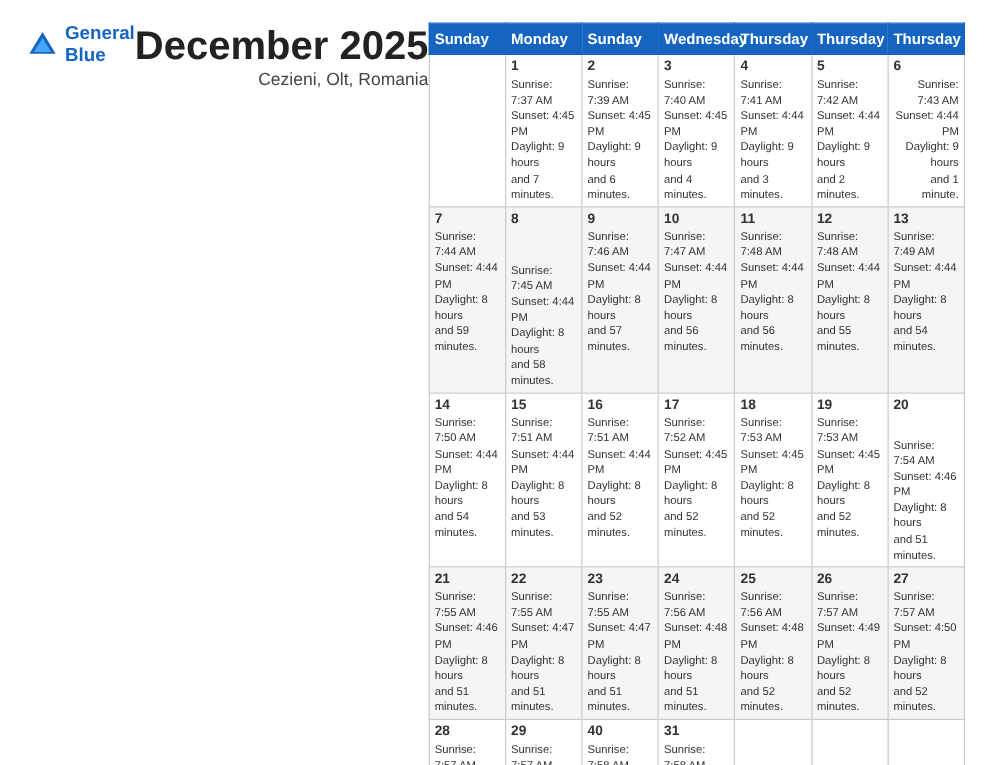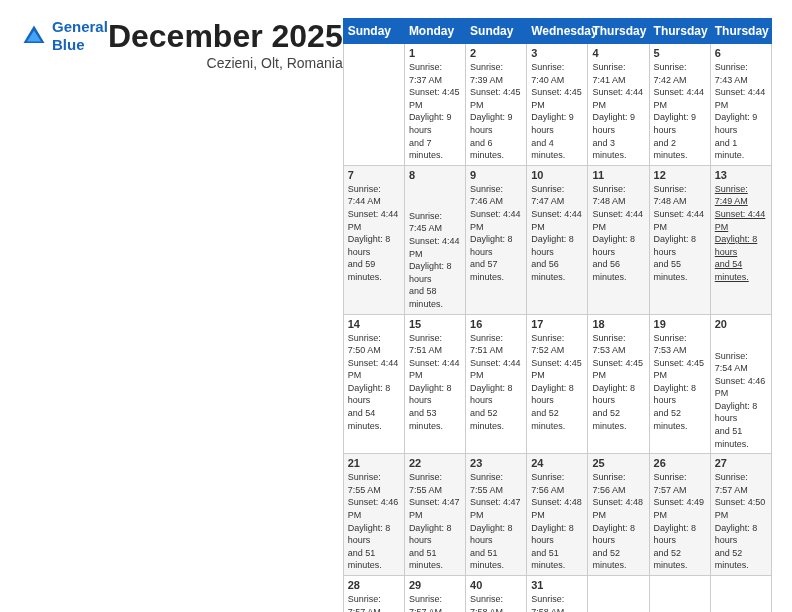"Sunrise: 7:43 AM" div.day-info { text-align: none -> right }
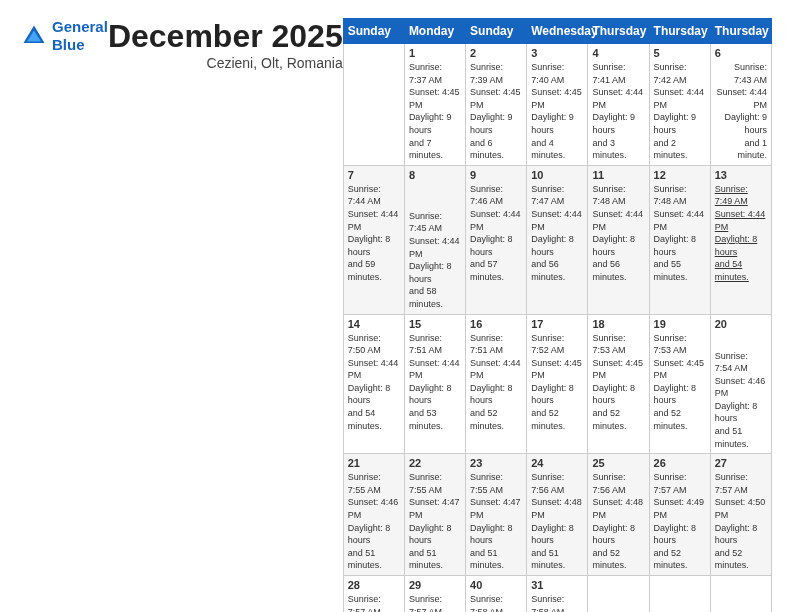"Sunrise: 7:49 AM" div.day-info { text-decoration: underline -> none }
